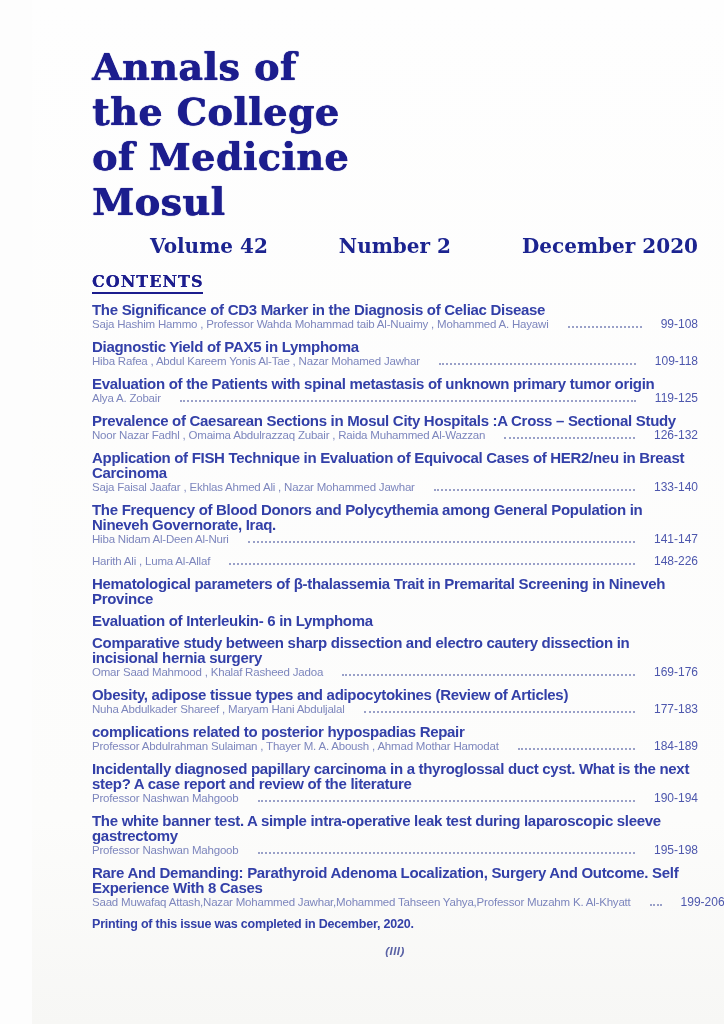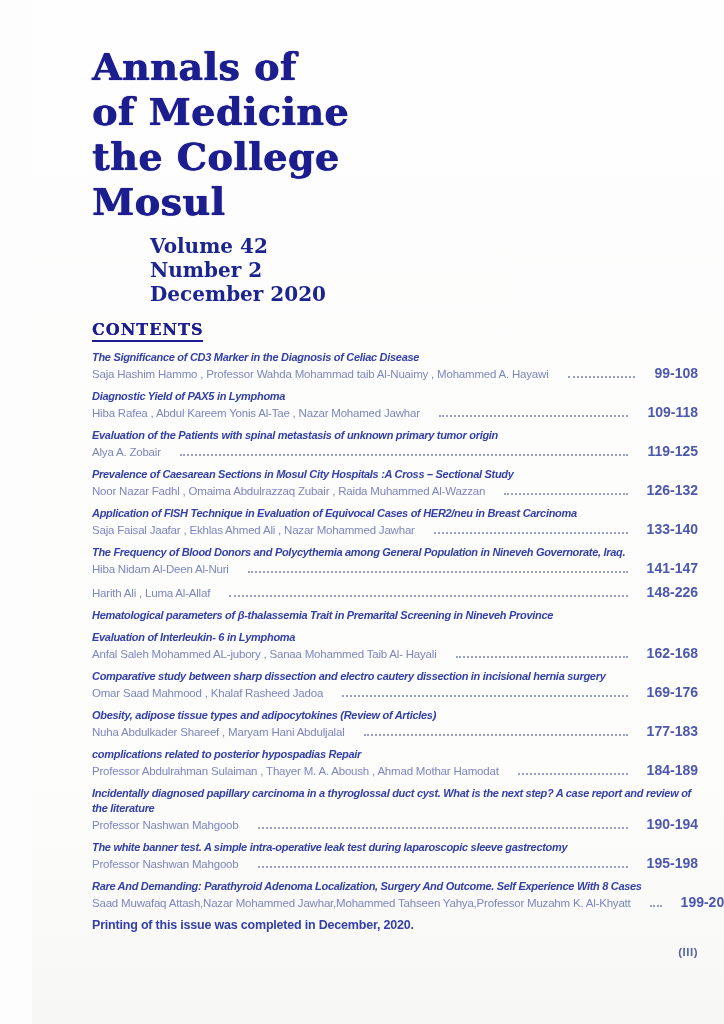"of Medicine" div { order: before "the College" -> after "the College" }
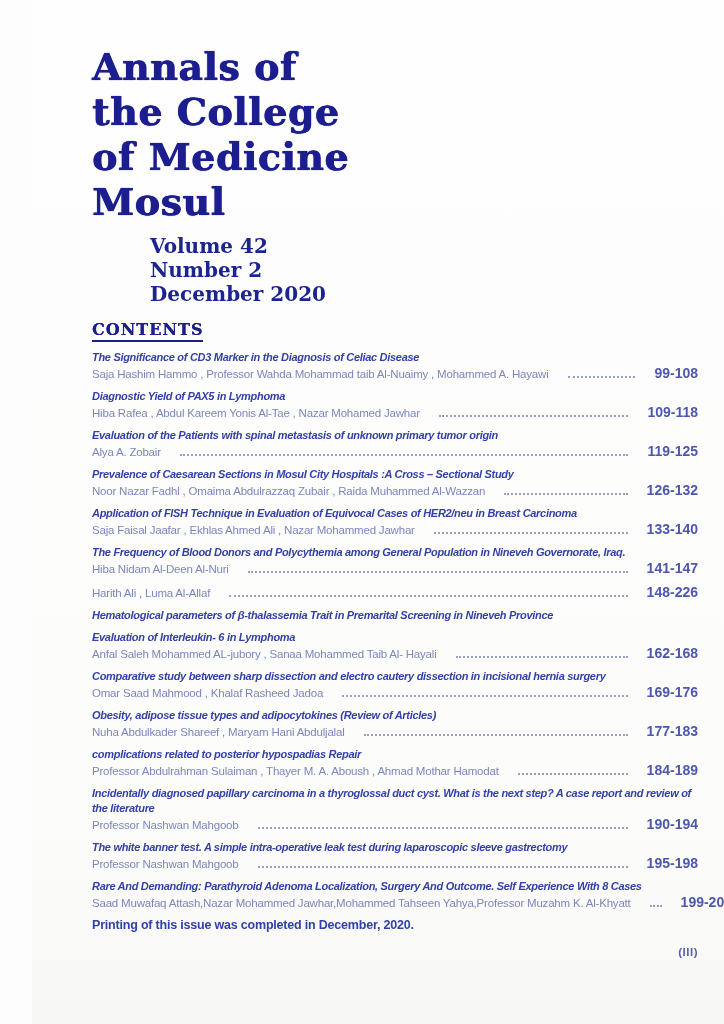"Volume 42" .issue-line { flex-direction: column -> none }
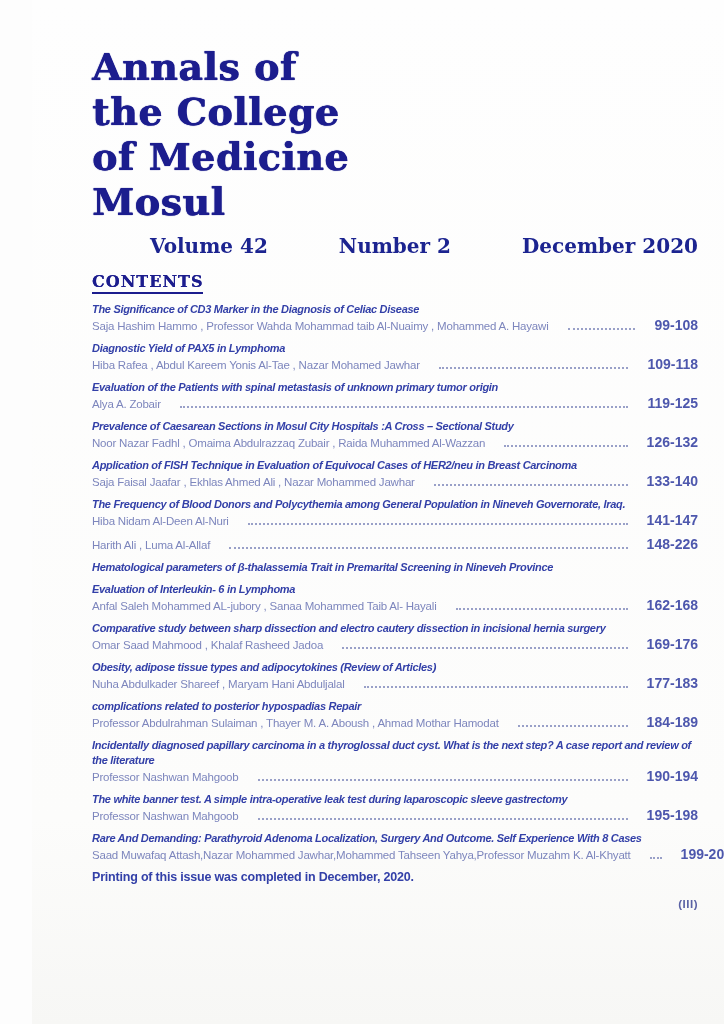"The Significance of CD3 Marker" .entry-title { font-size: 11px -> 15px; font-style: italic -> none }
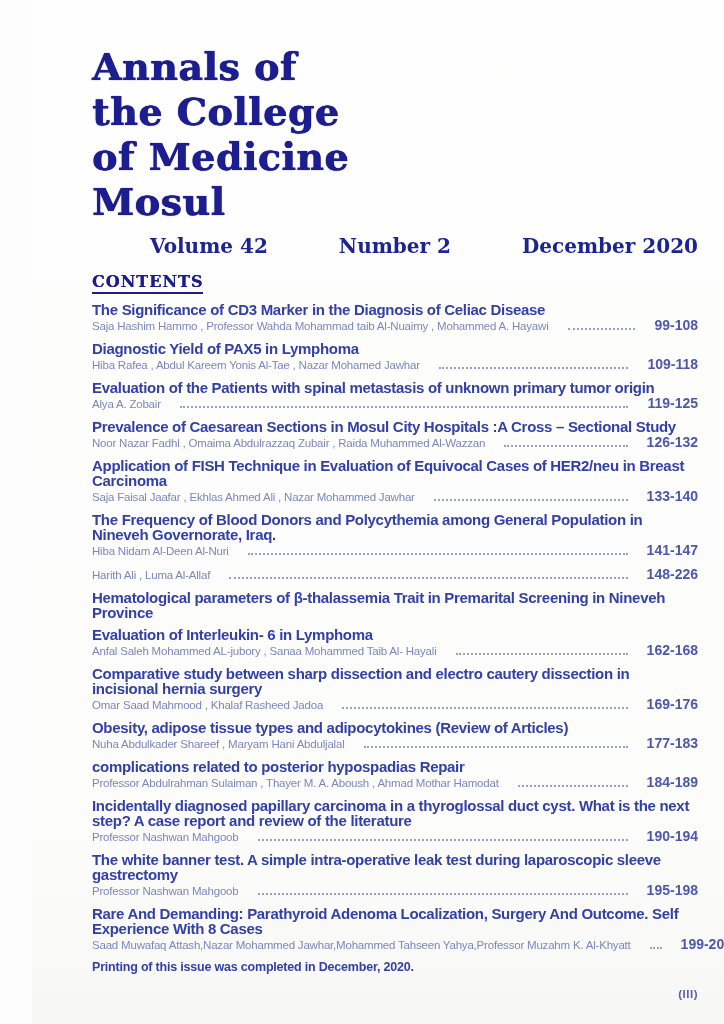"99-108" .entry-pages { font-size: 14px -> 12px; font-weight: 700 -> 400 }
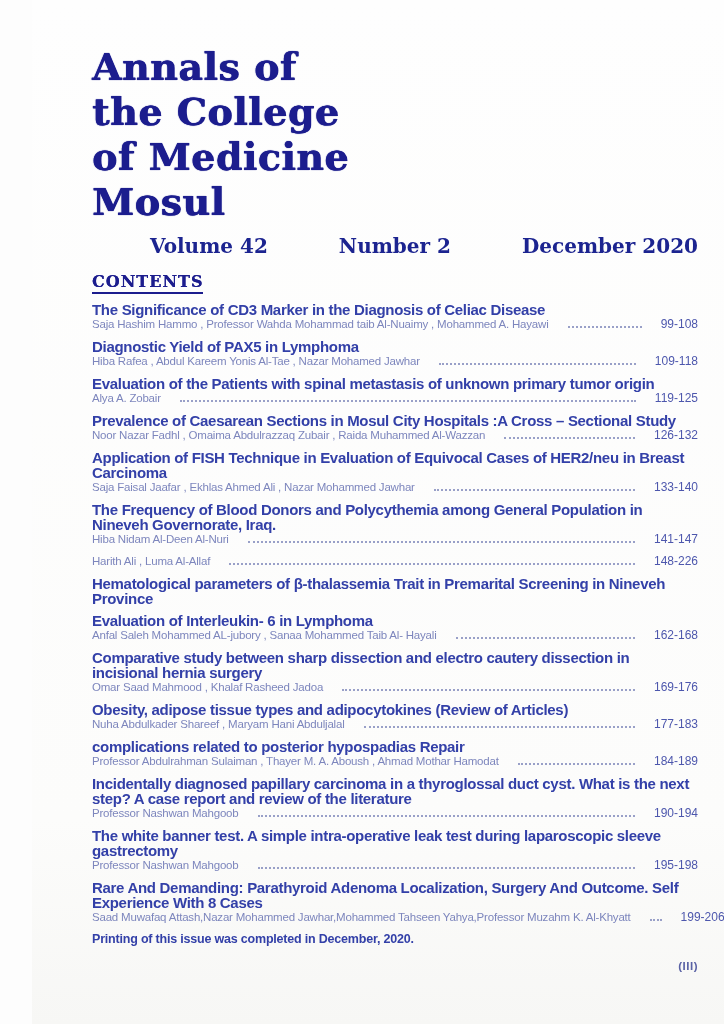"Anfal Saleh Mohammed AL-jubory ," div.entry-line { html: <div> <span>Anfal Saleh Mohammed AL-jubory , Sanaa Mohammed Taib Al- Hayali</span> <span></span> <span>162-168</span> </div> -> none }
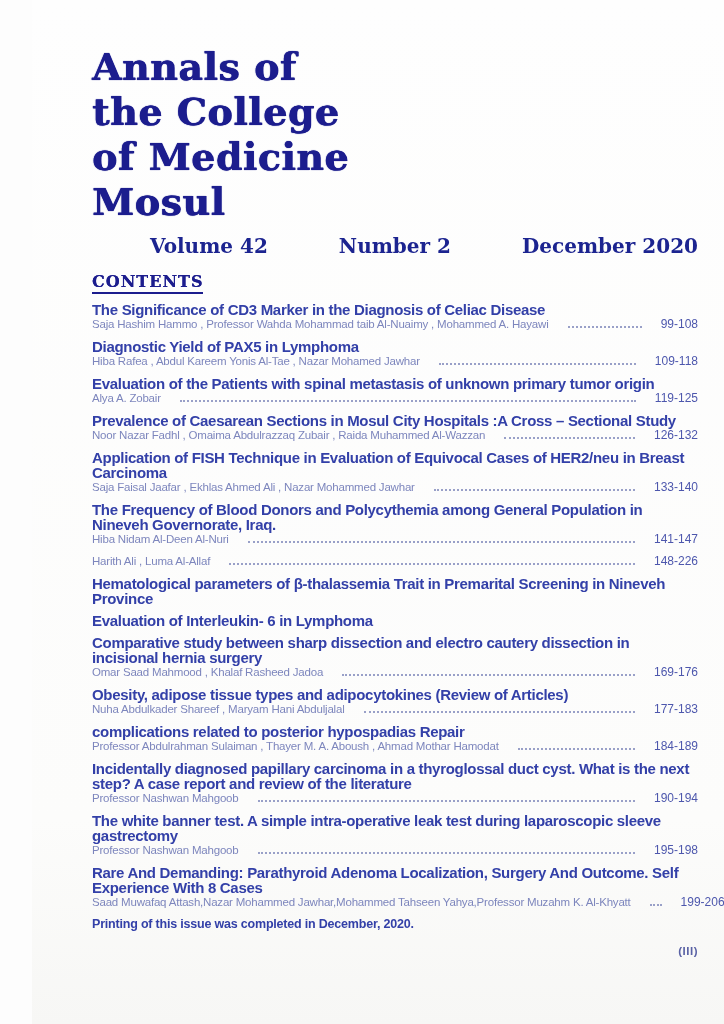"(III)" .page-marker { font-style: none -> italic; text-align: right -> center }
